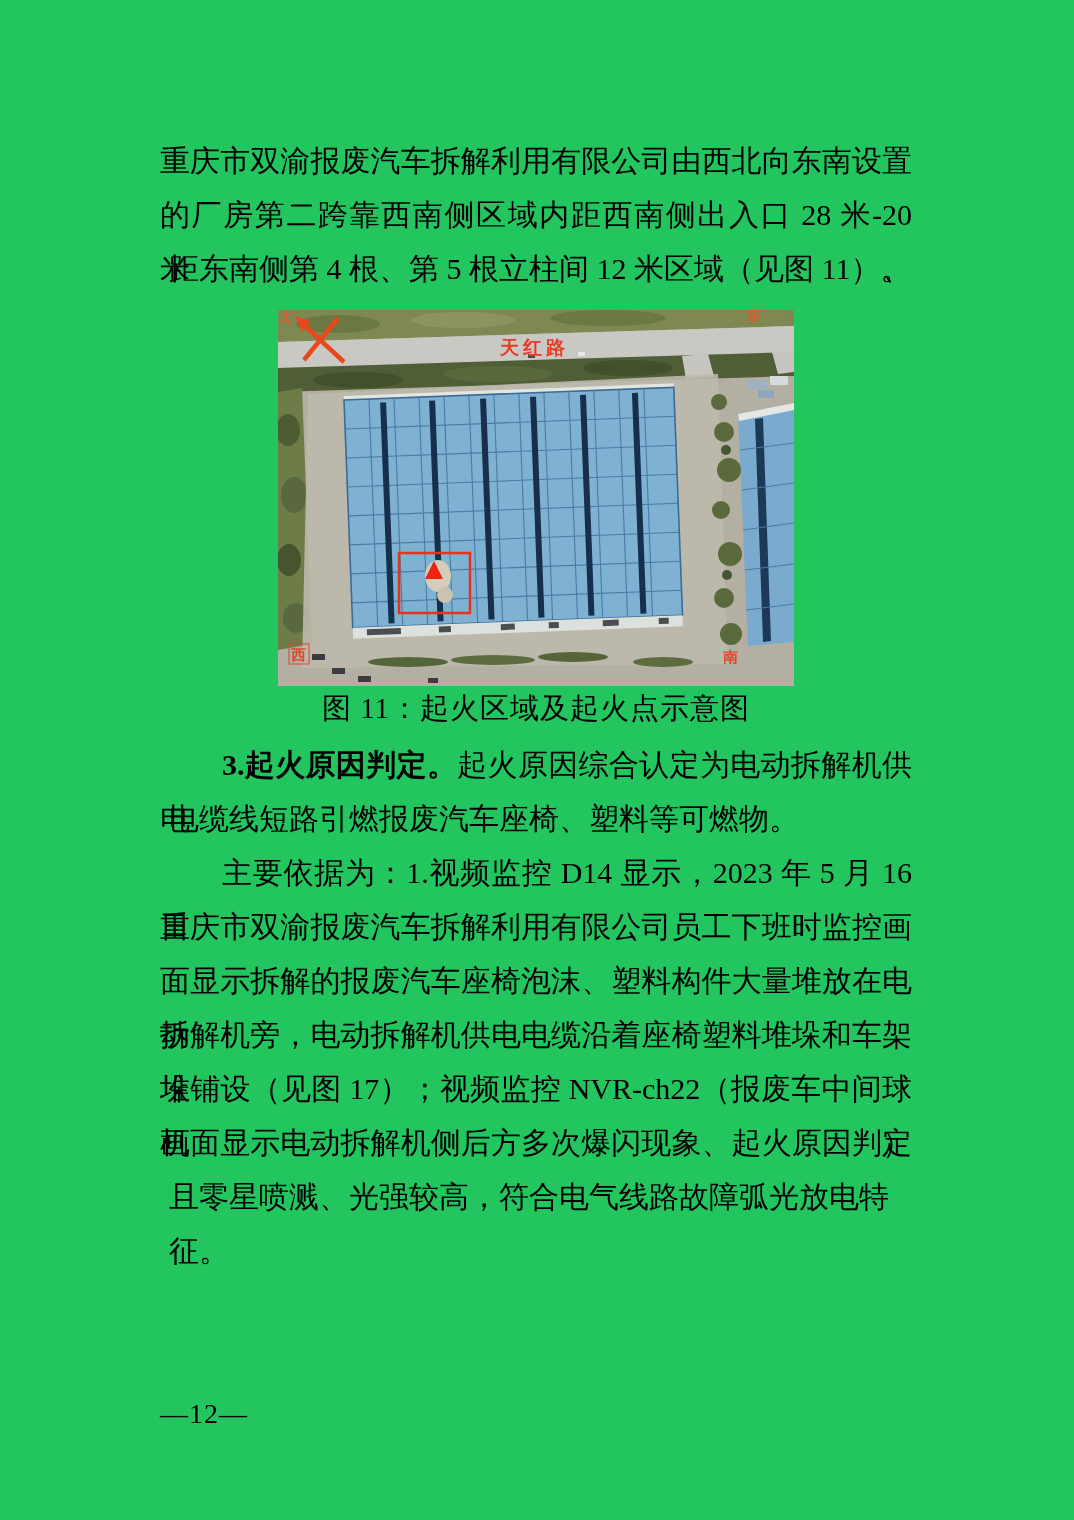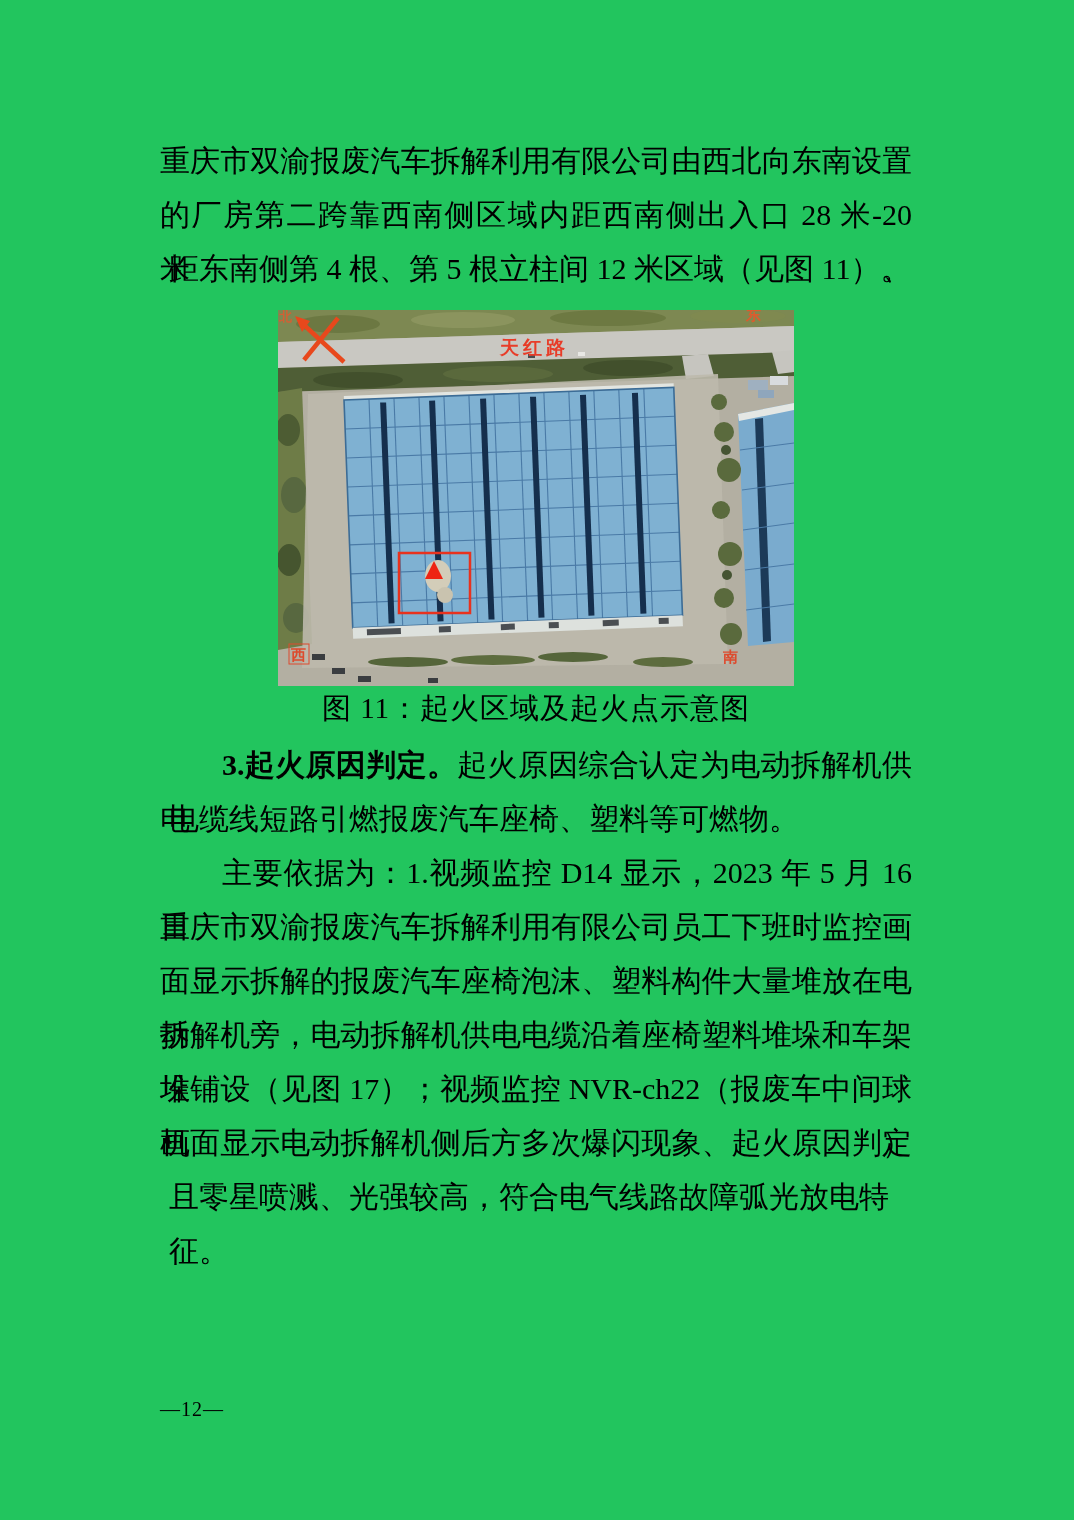"—12—" .pagenum { font-size: 20px -> 28px }
